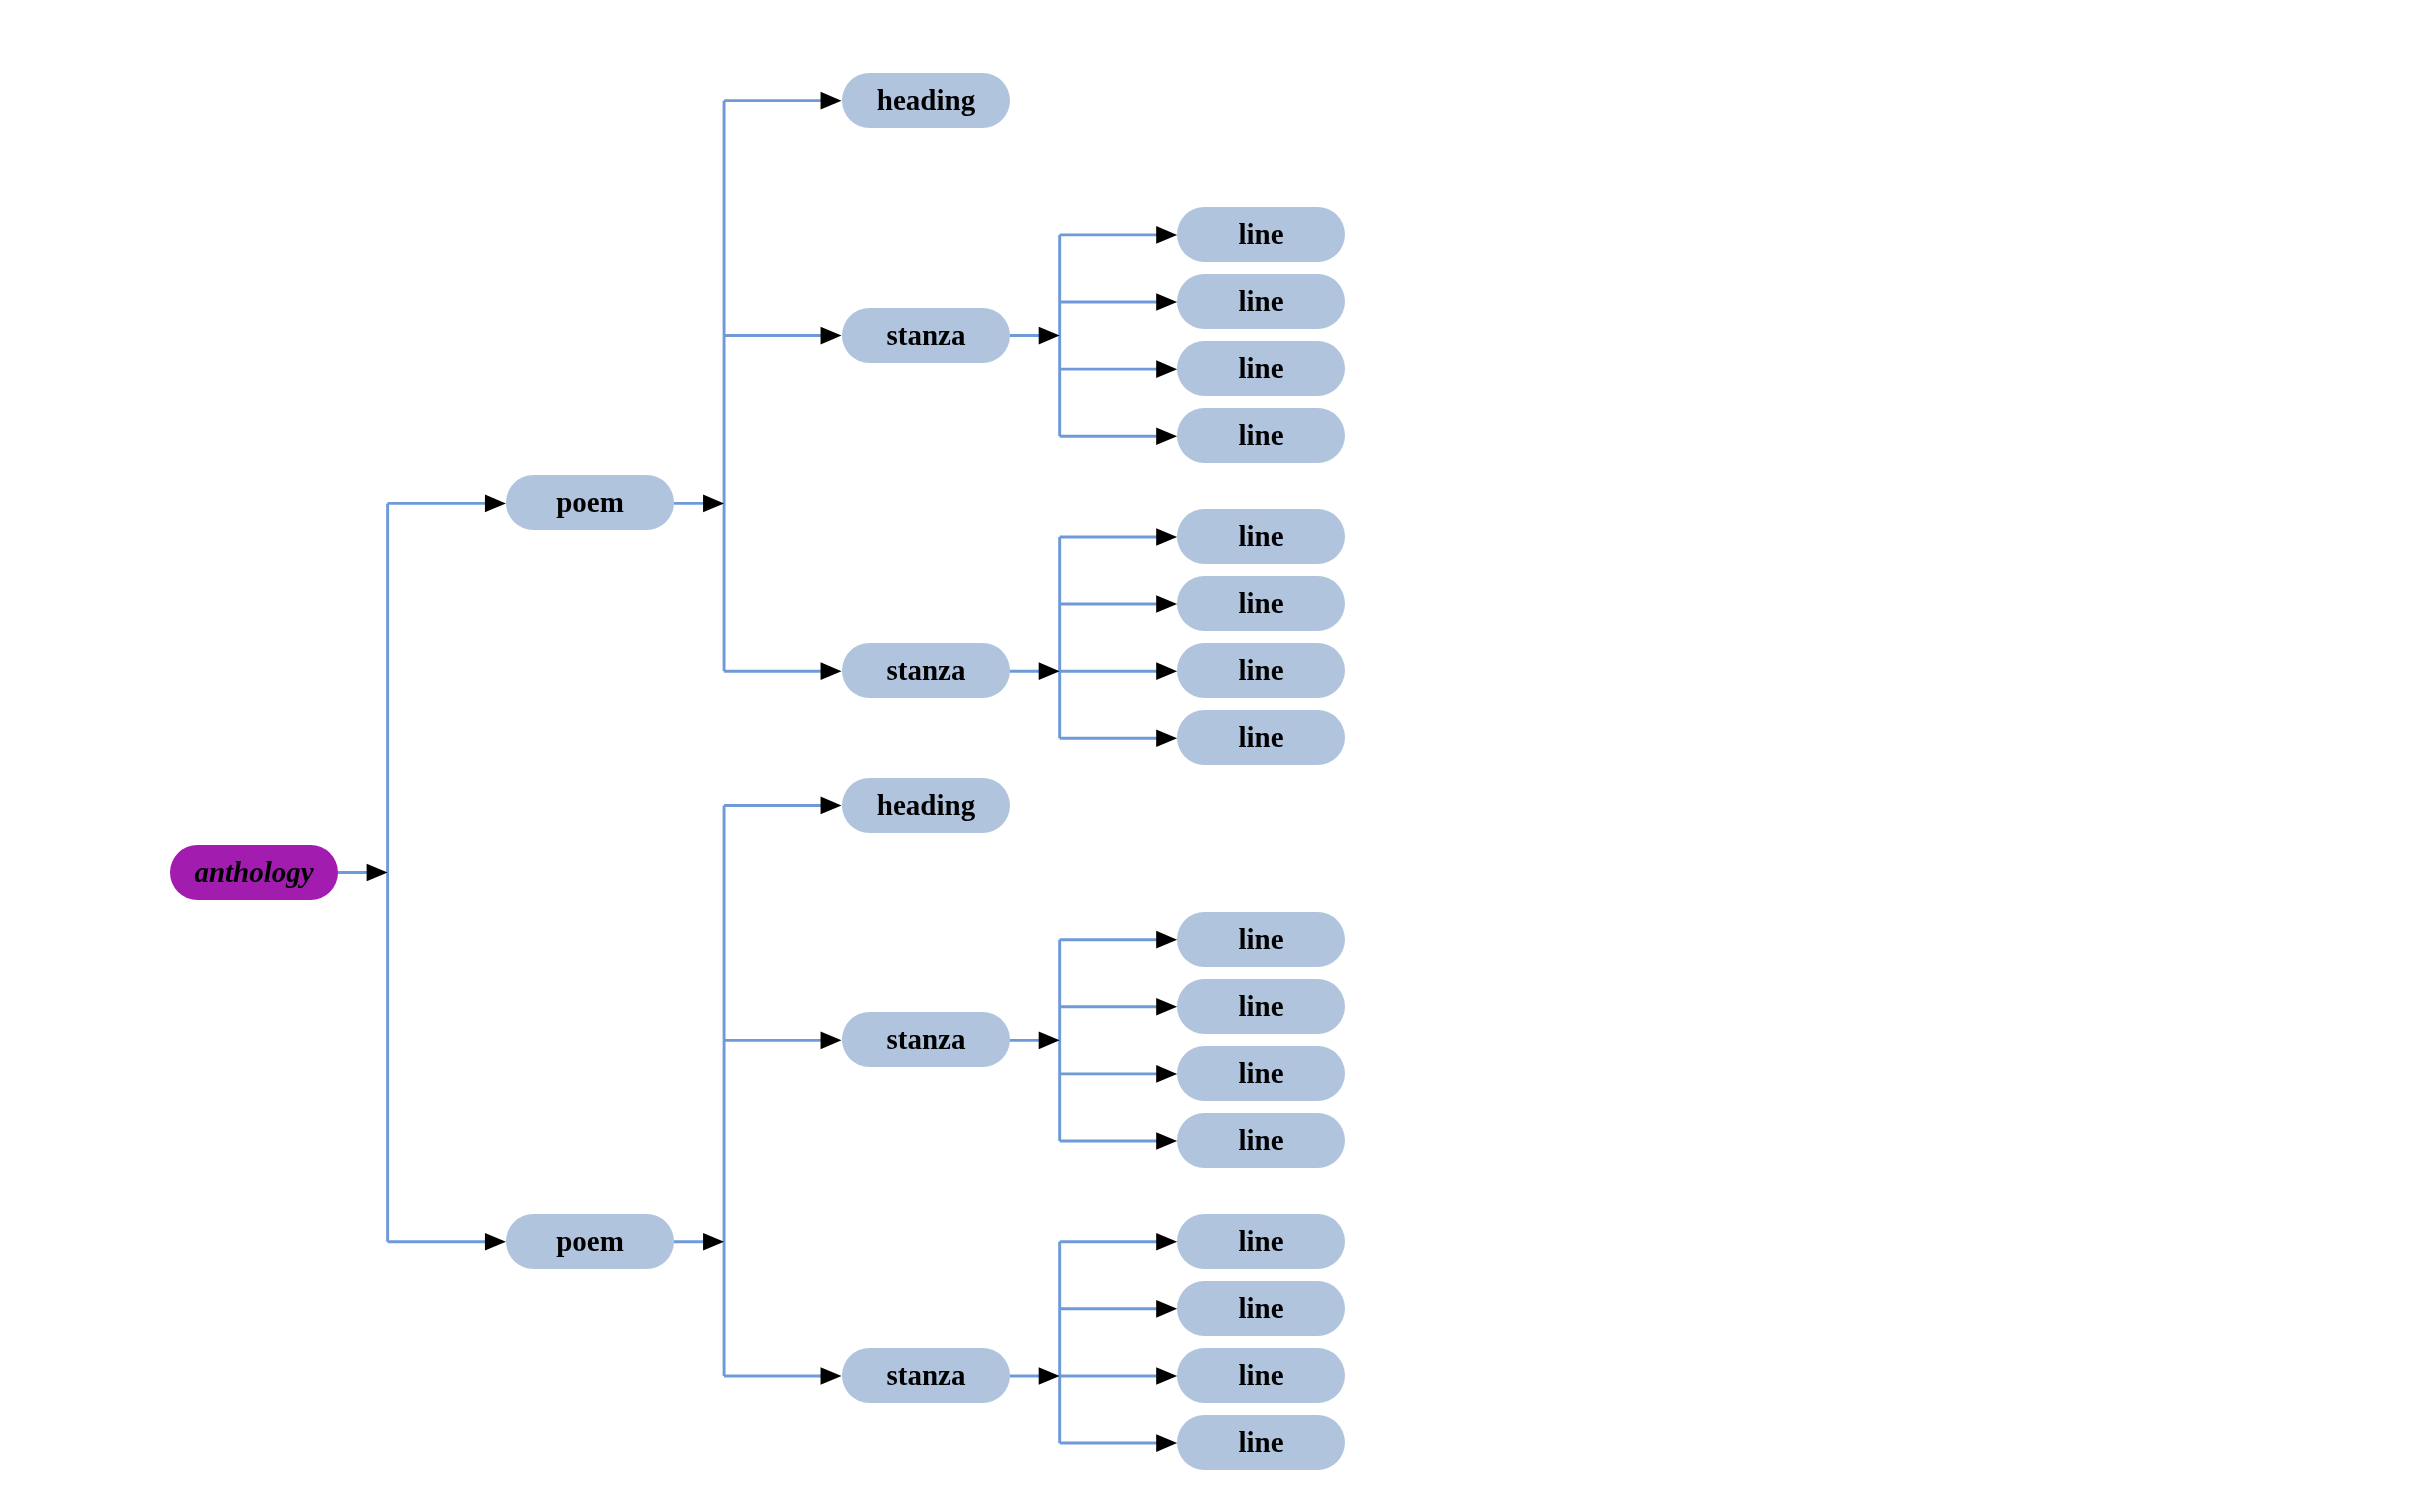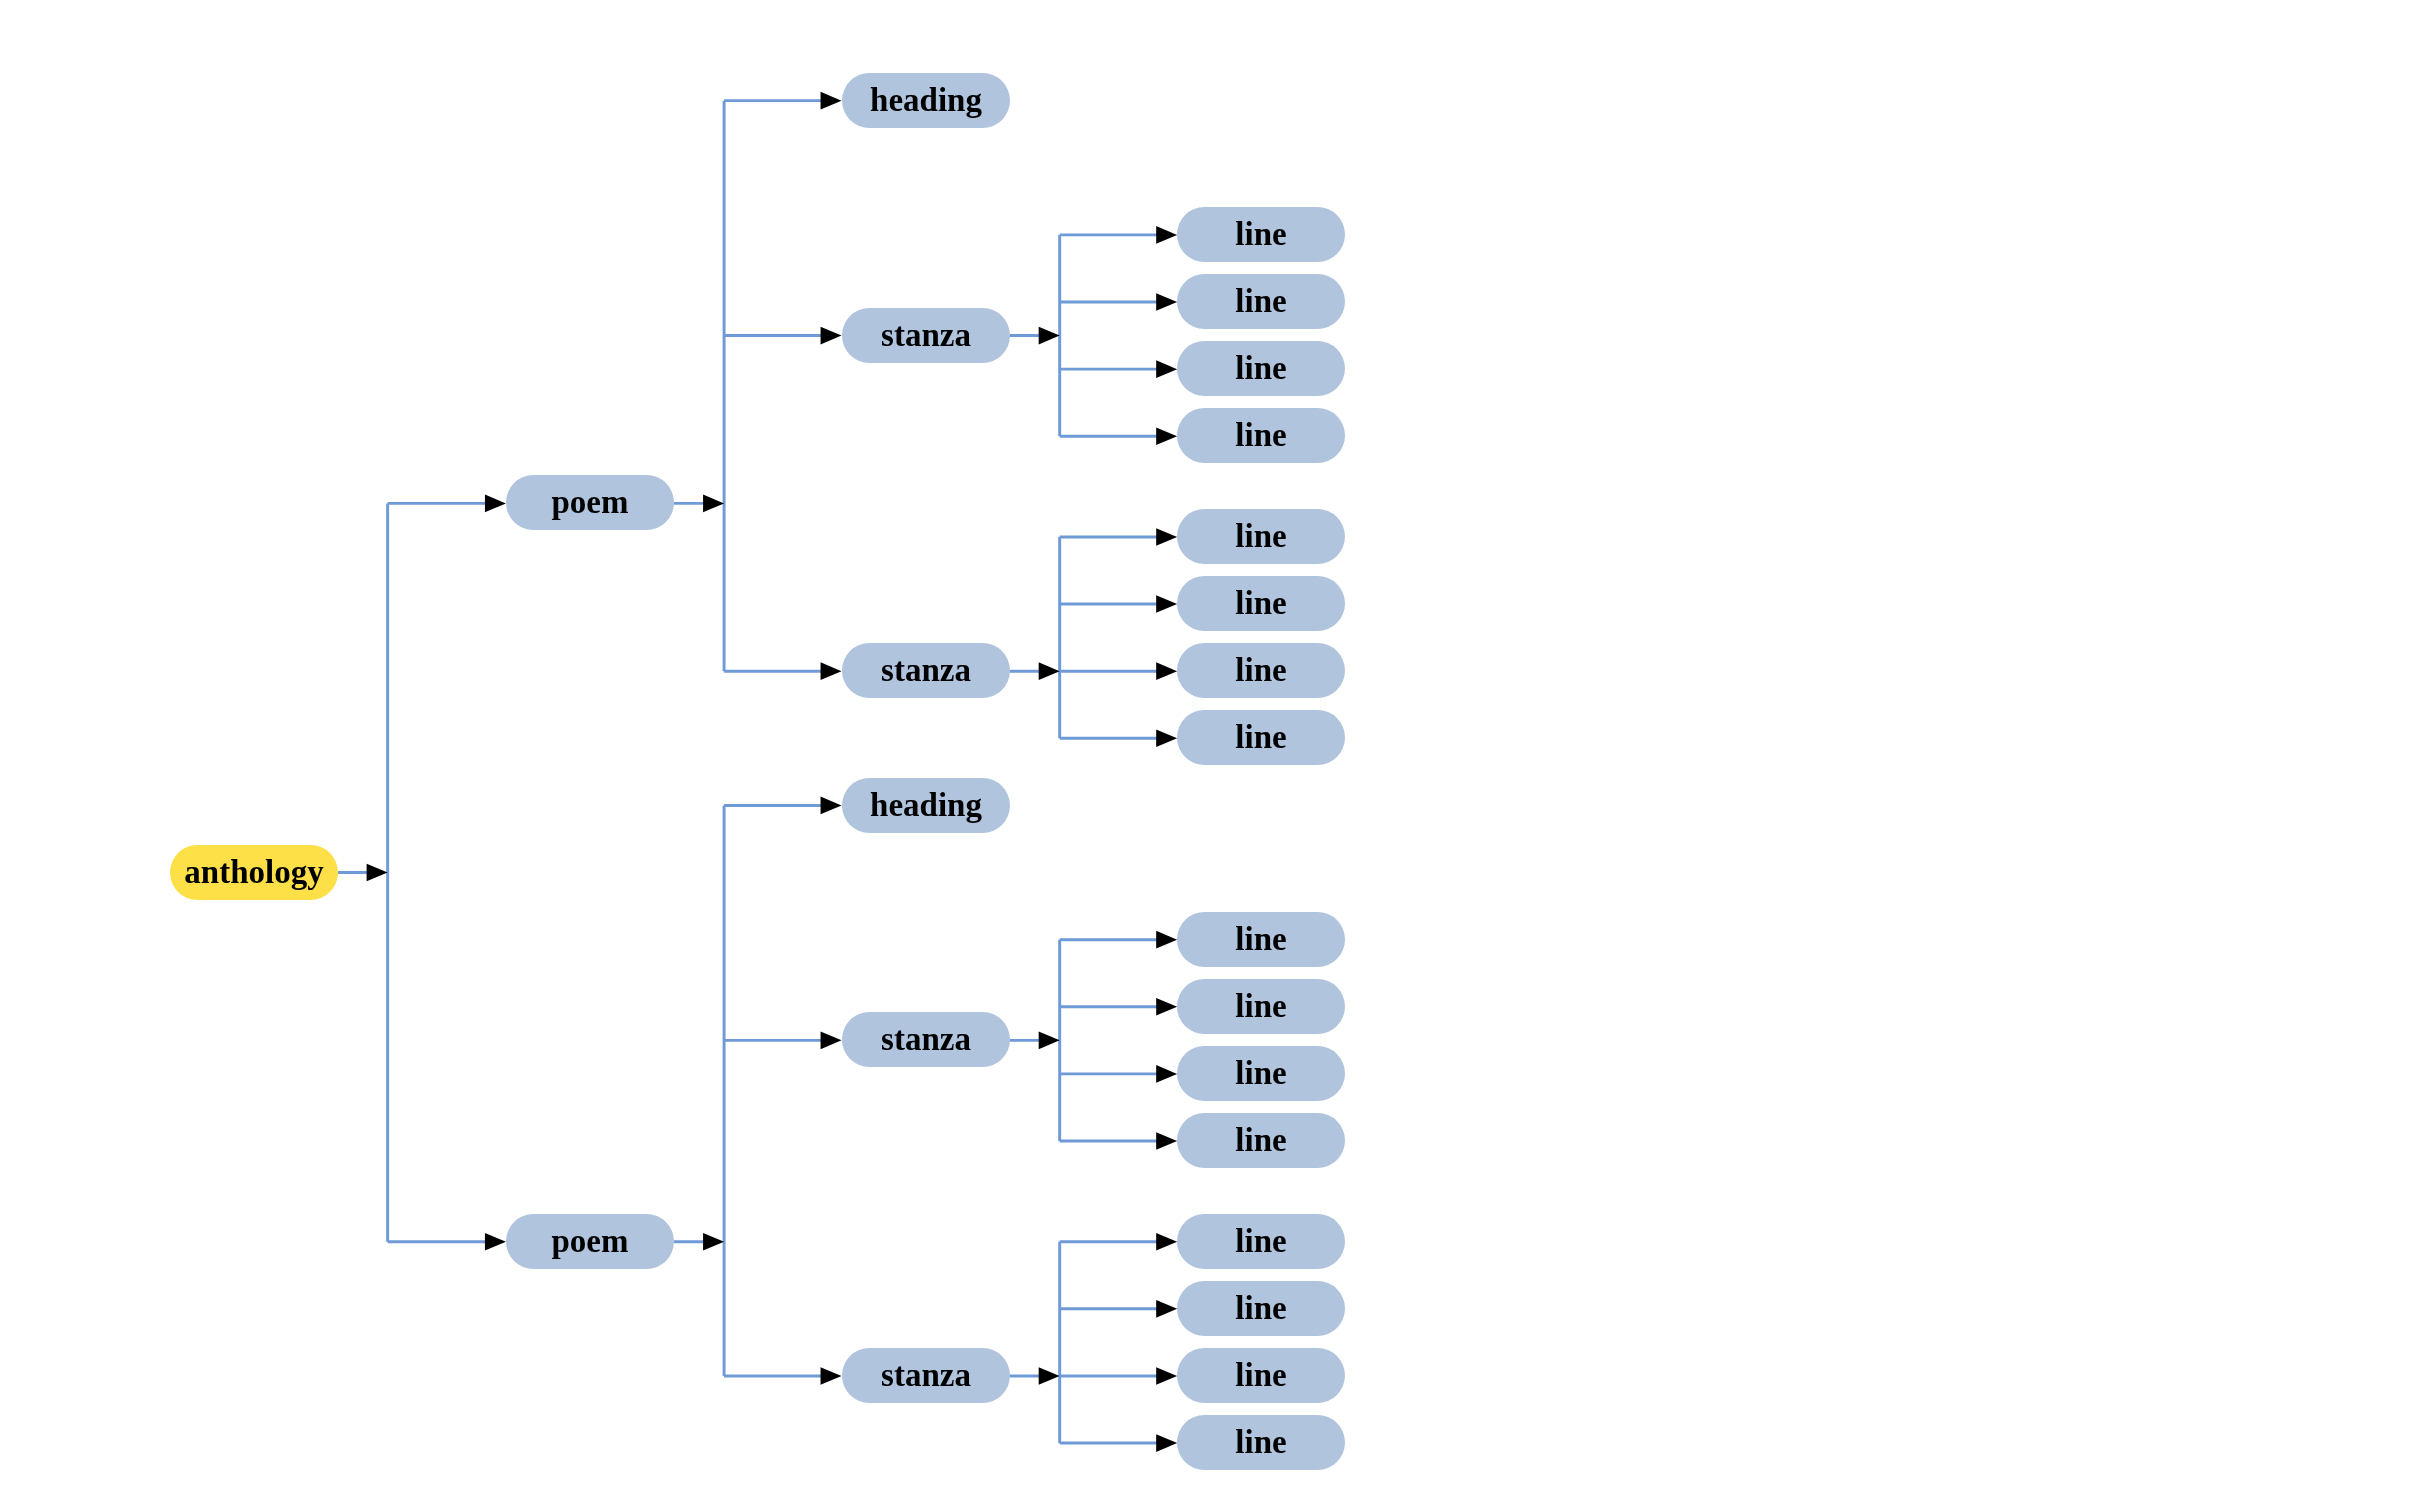"heading" .node { font-size: 33px -> 29px }
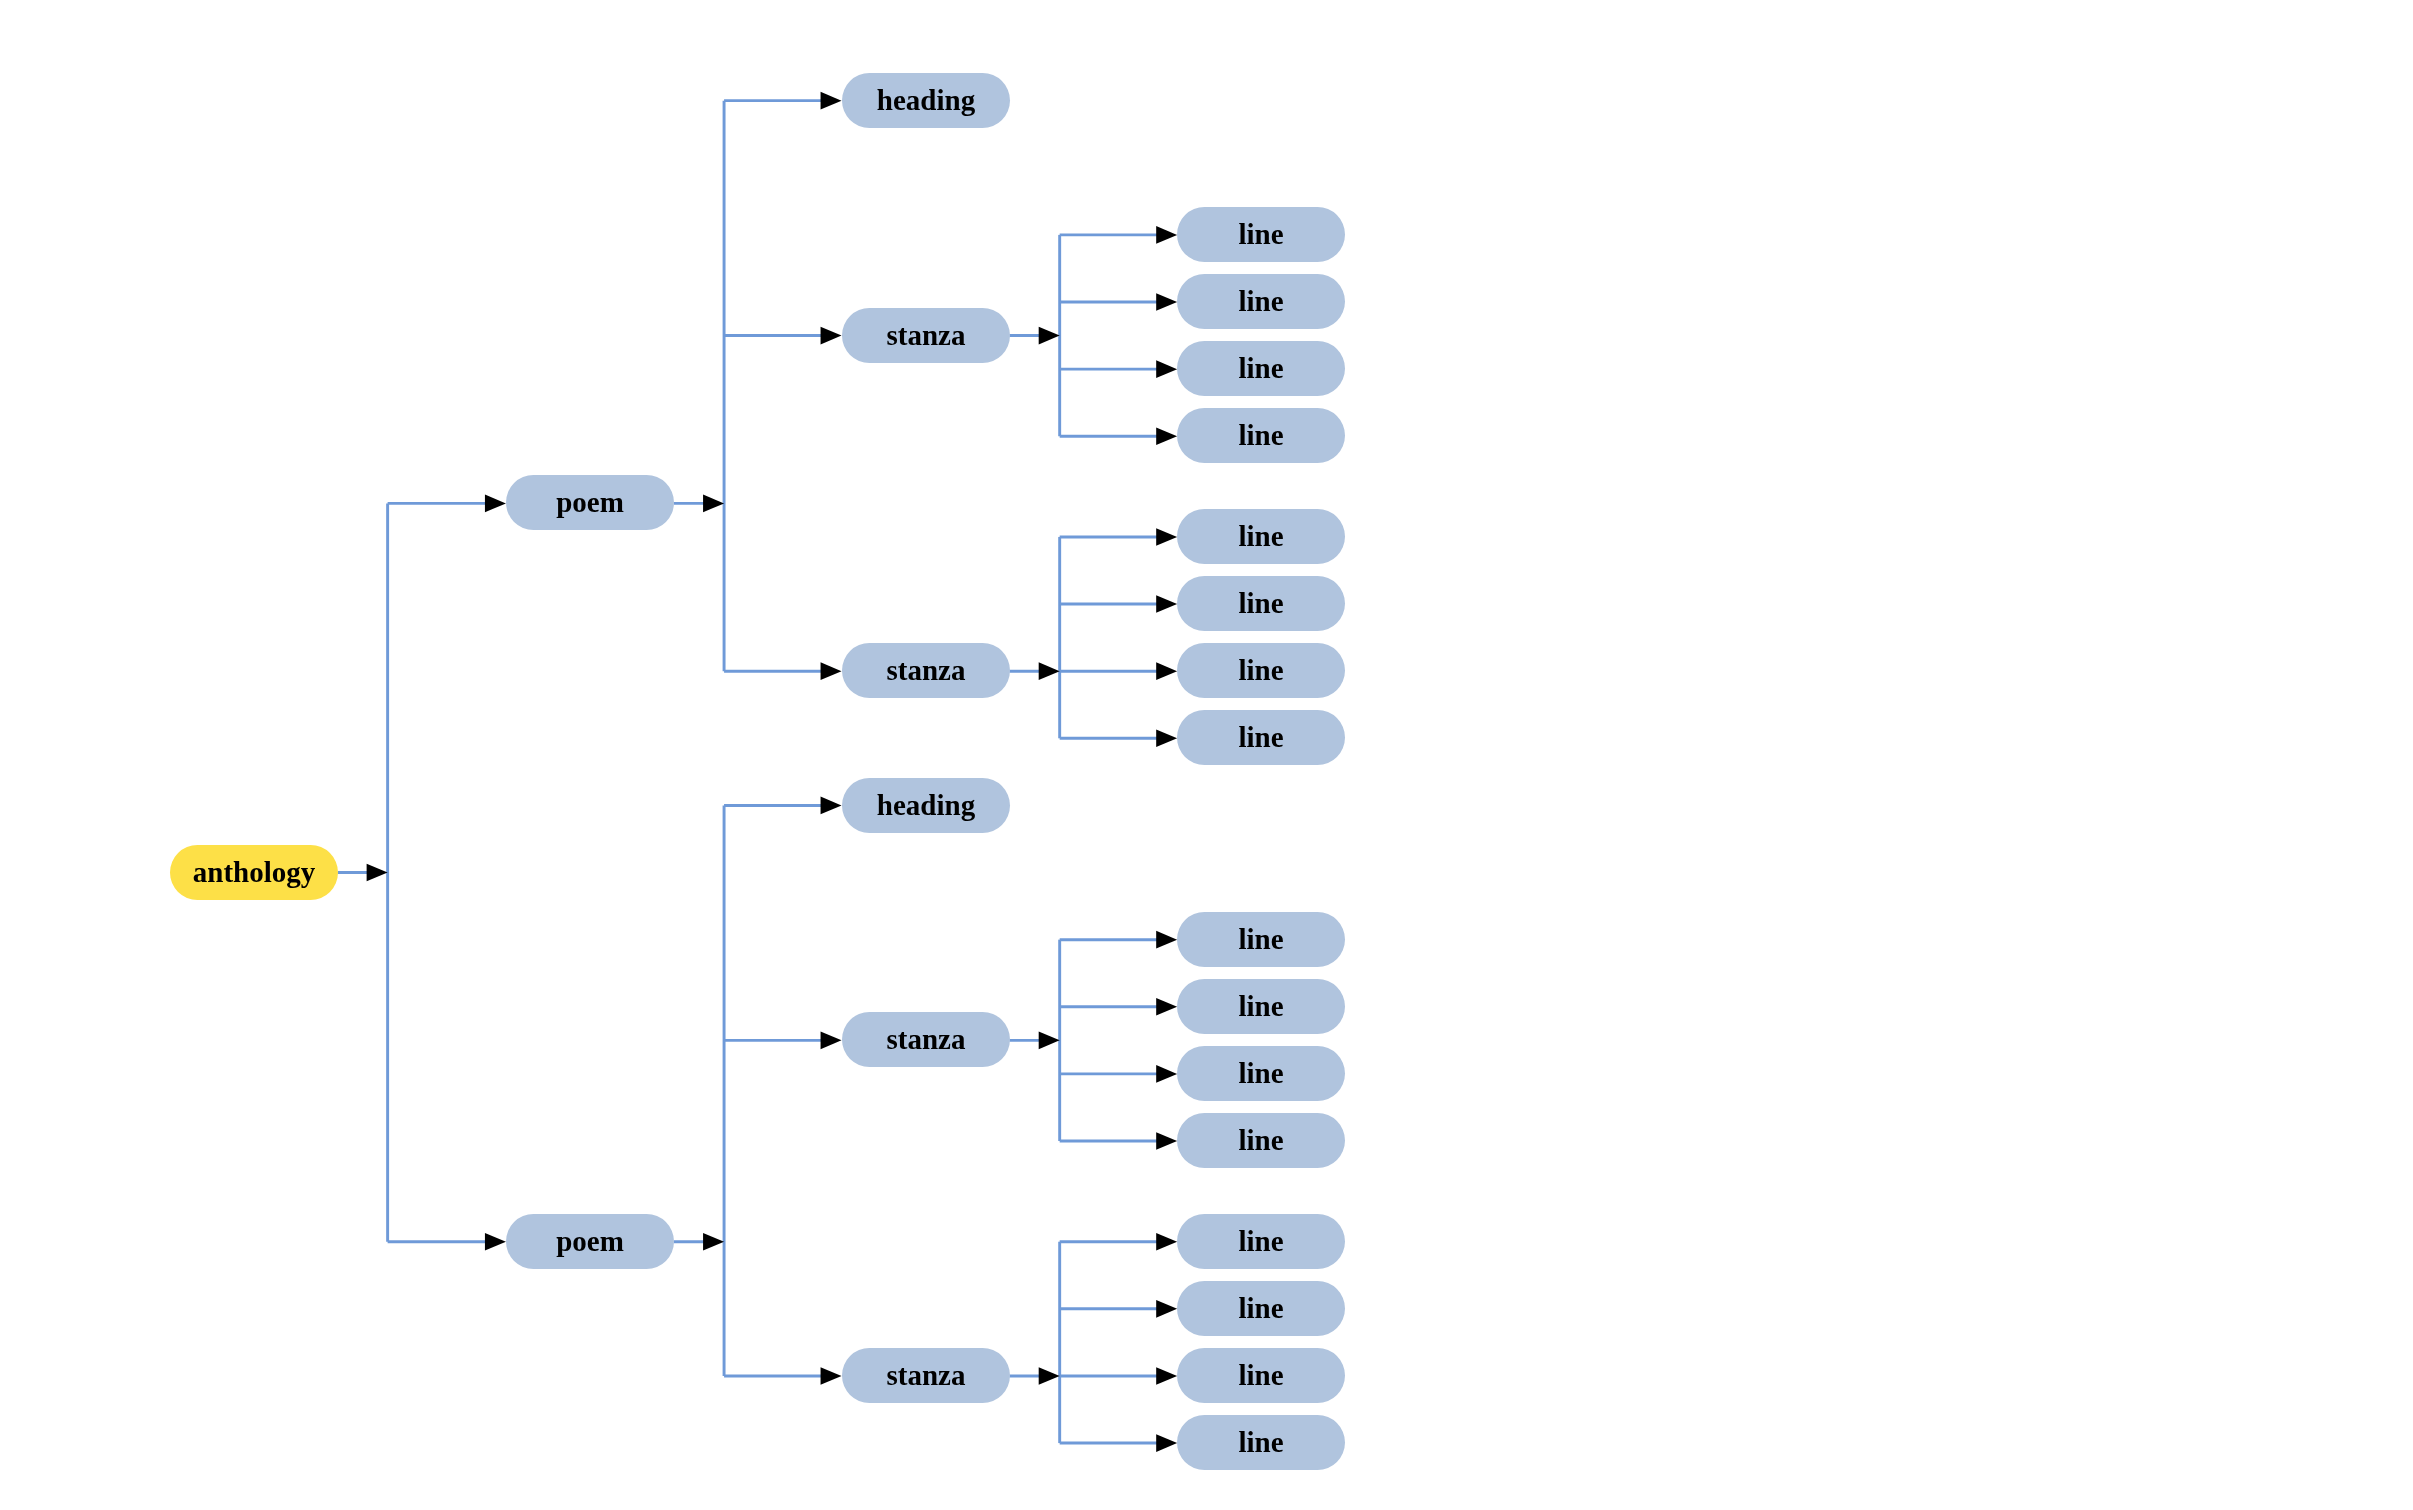"anthology" div.node { background: #fde047 -> #a21caf; font-style: none -> italic }
